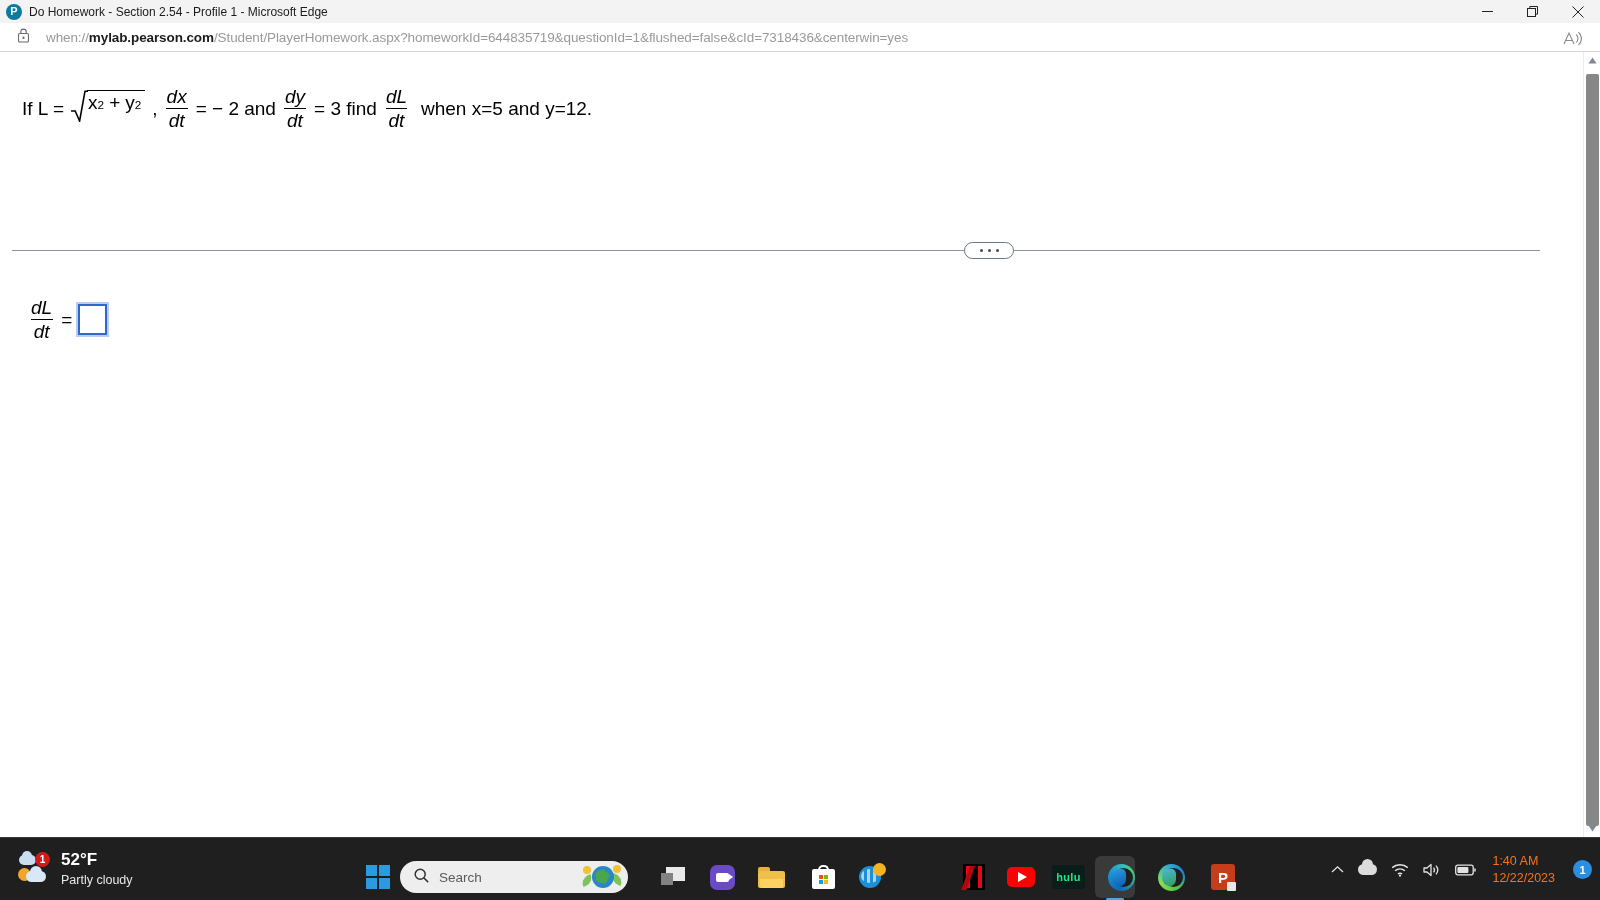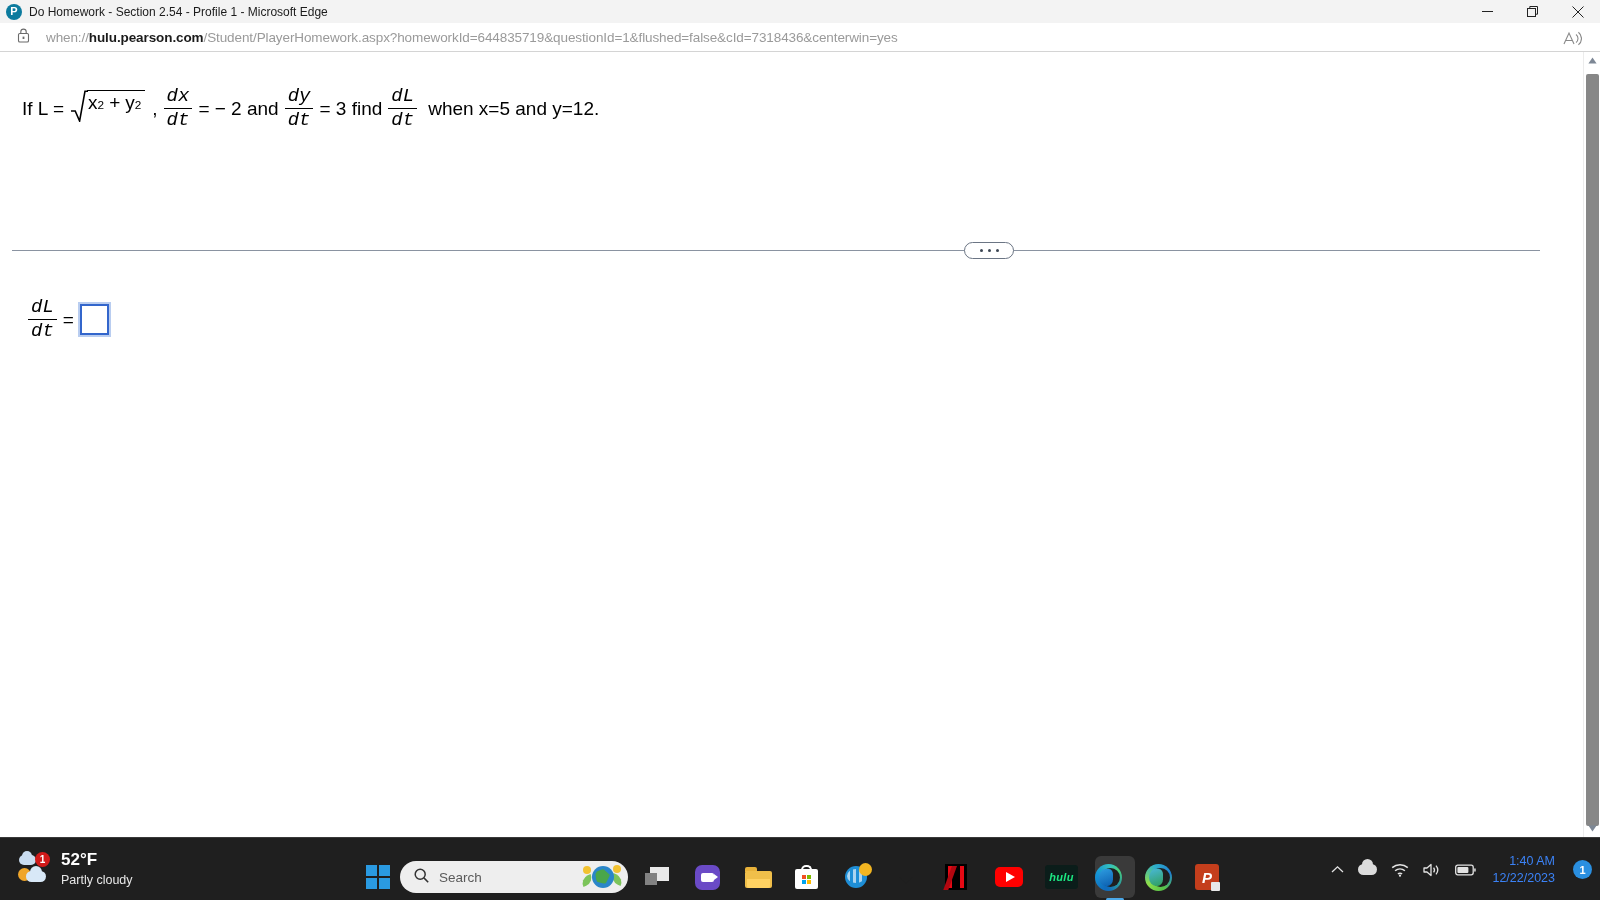"hulu.pearson.com" span.host { text: hulu.pearson.com -> mylab.pearson.com }
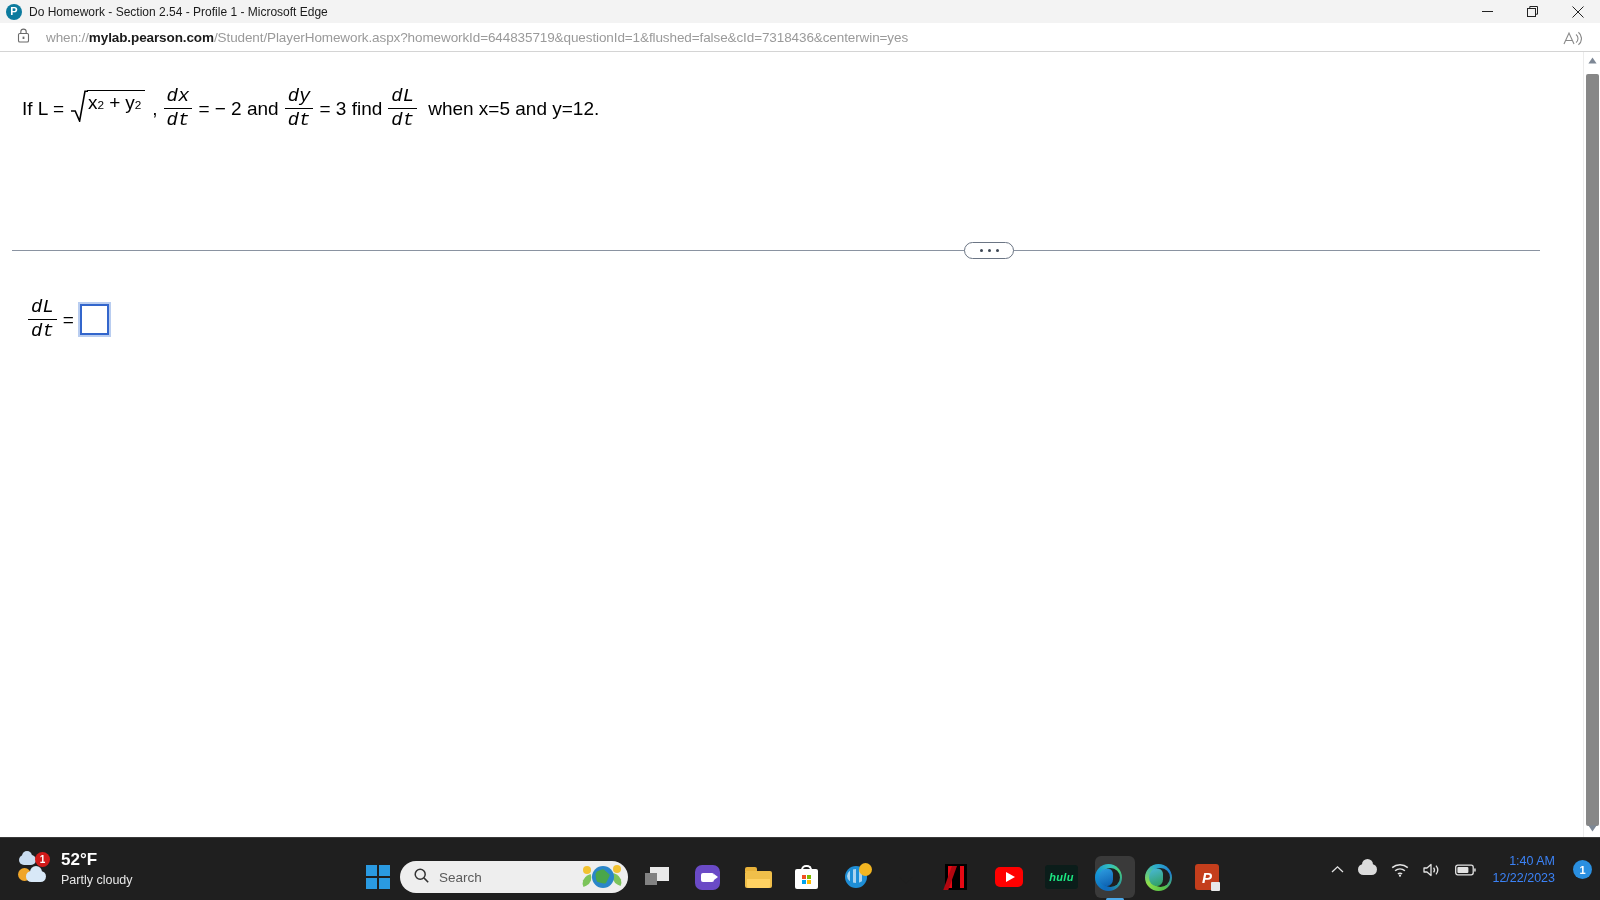"dx" .mfrac { font-family: Liberation Mono, monospace -> none }
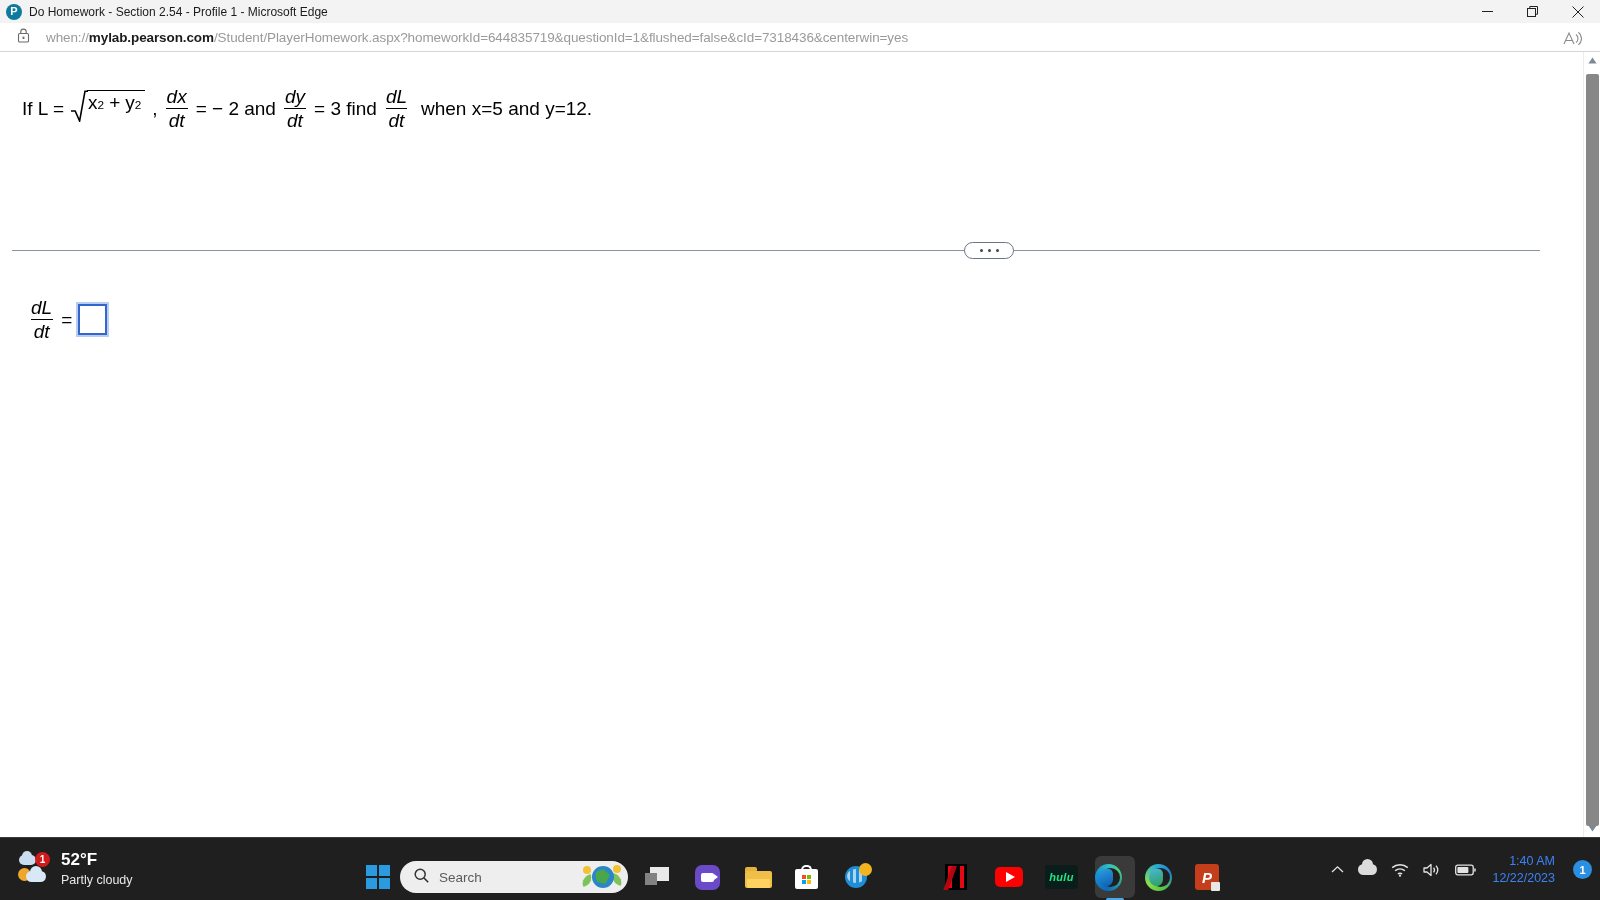"1:40 AM" .clock { color: #3b82f6 -> #f97316; text-align: right -> none }
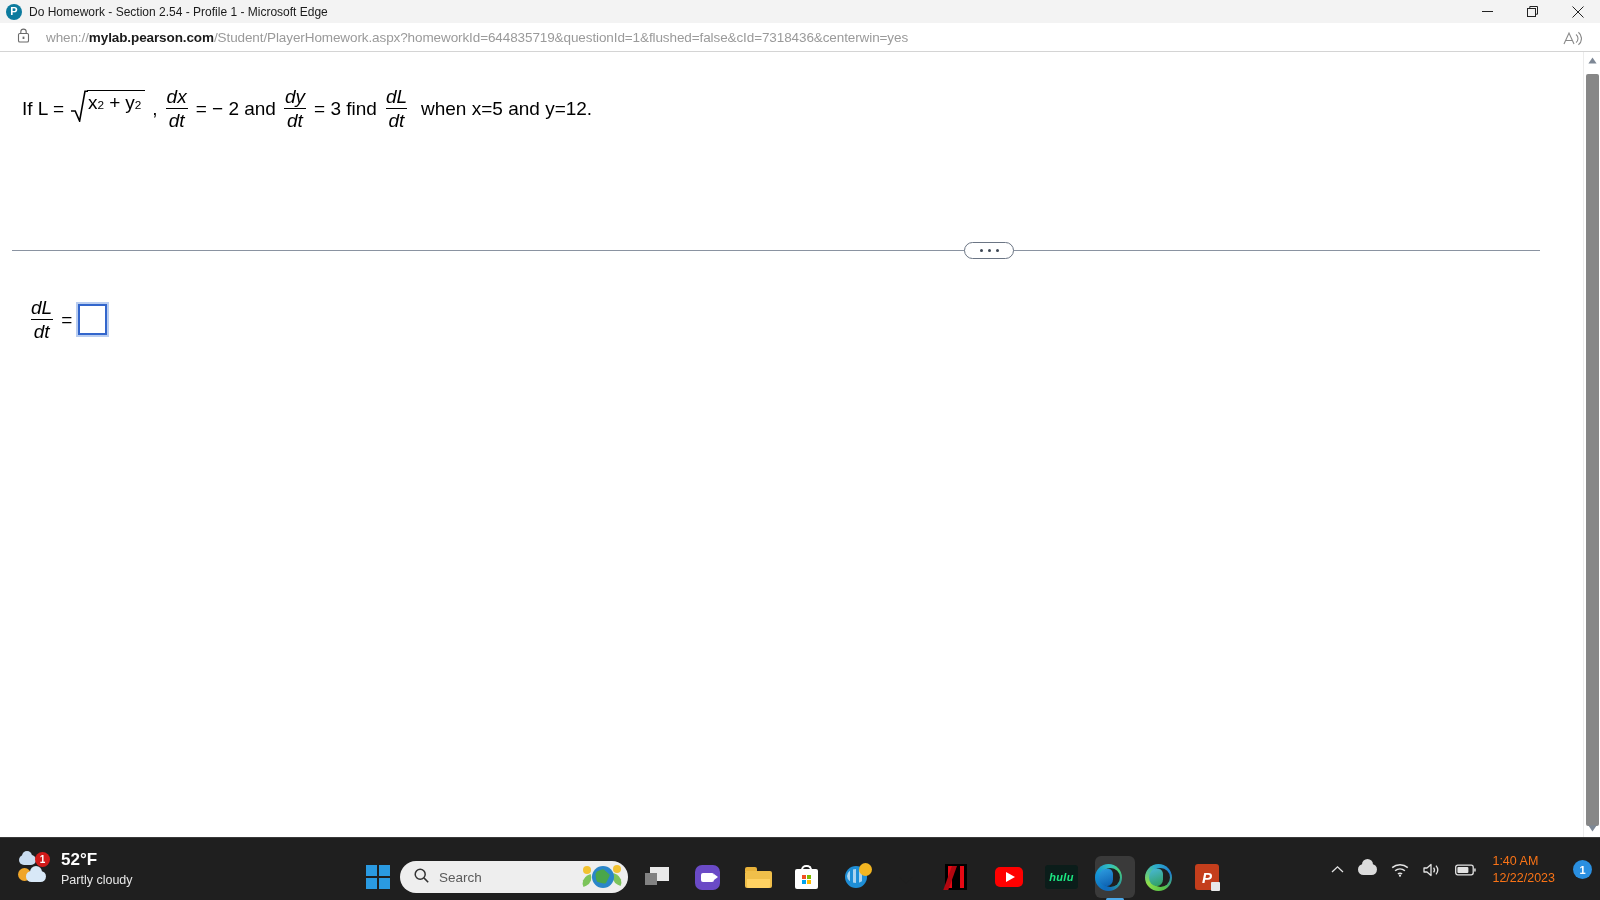"hulu" .tbicon { font-style: italic -> none; justify-content: flex-start -> flex-end }
